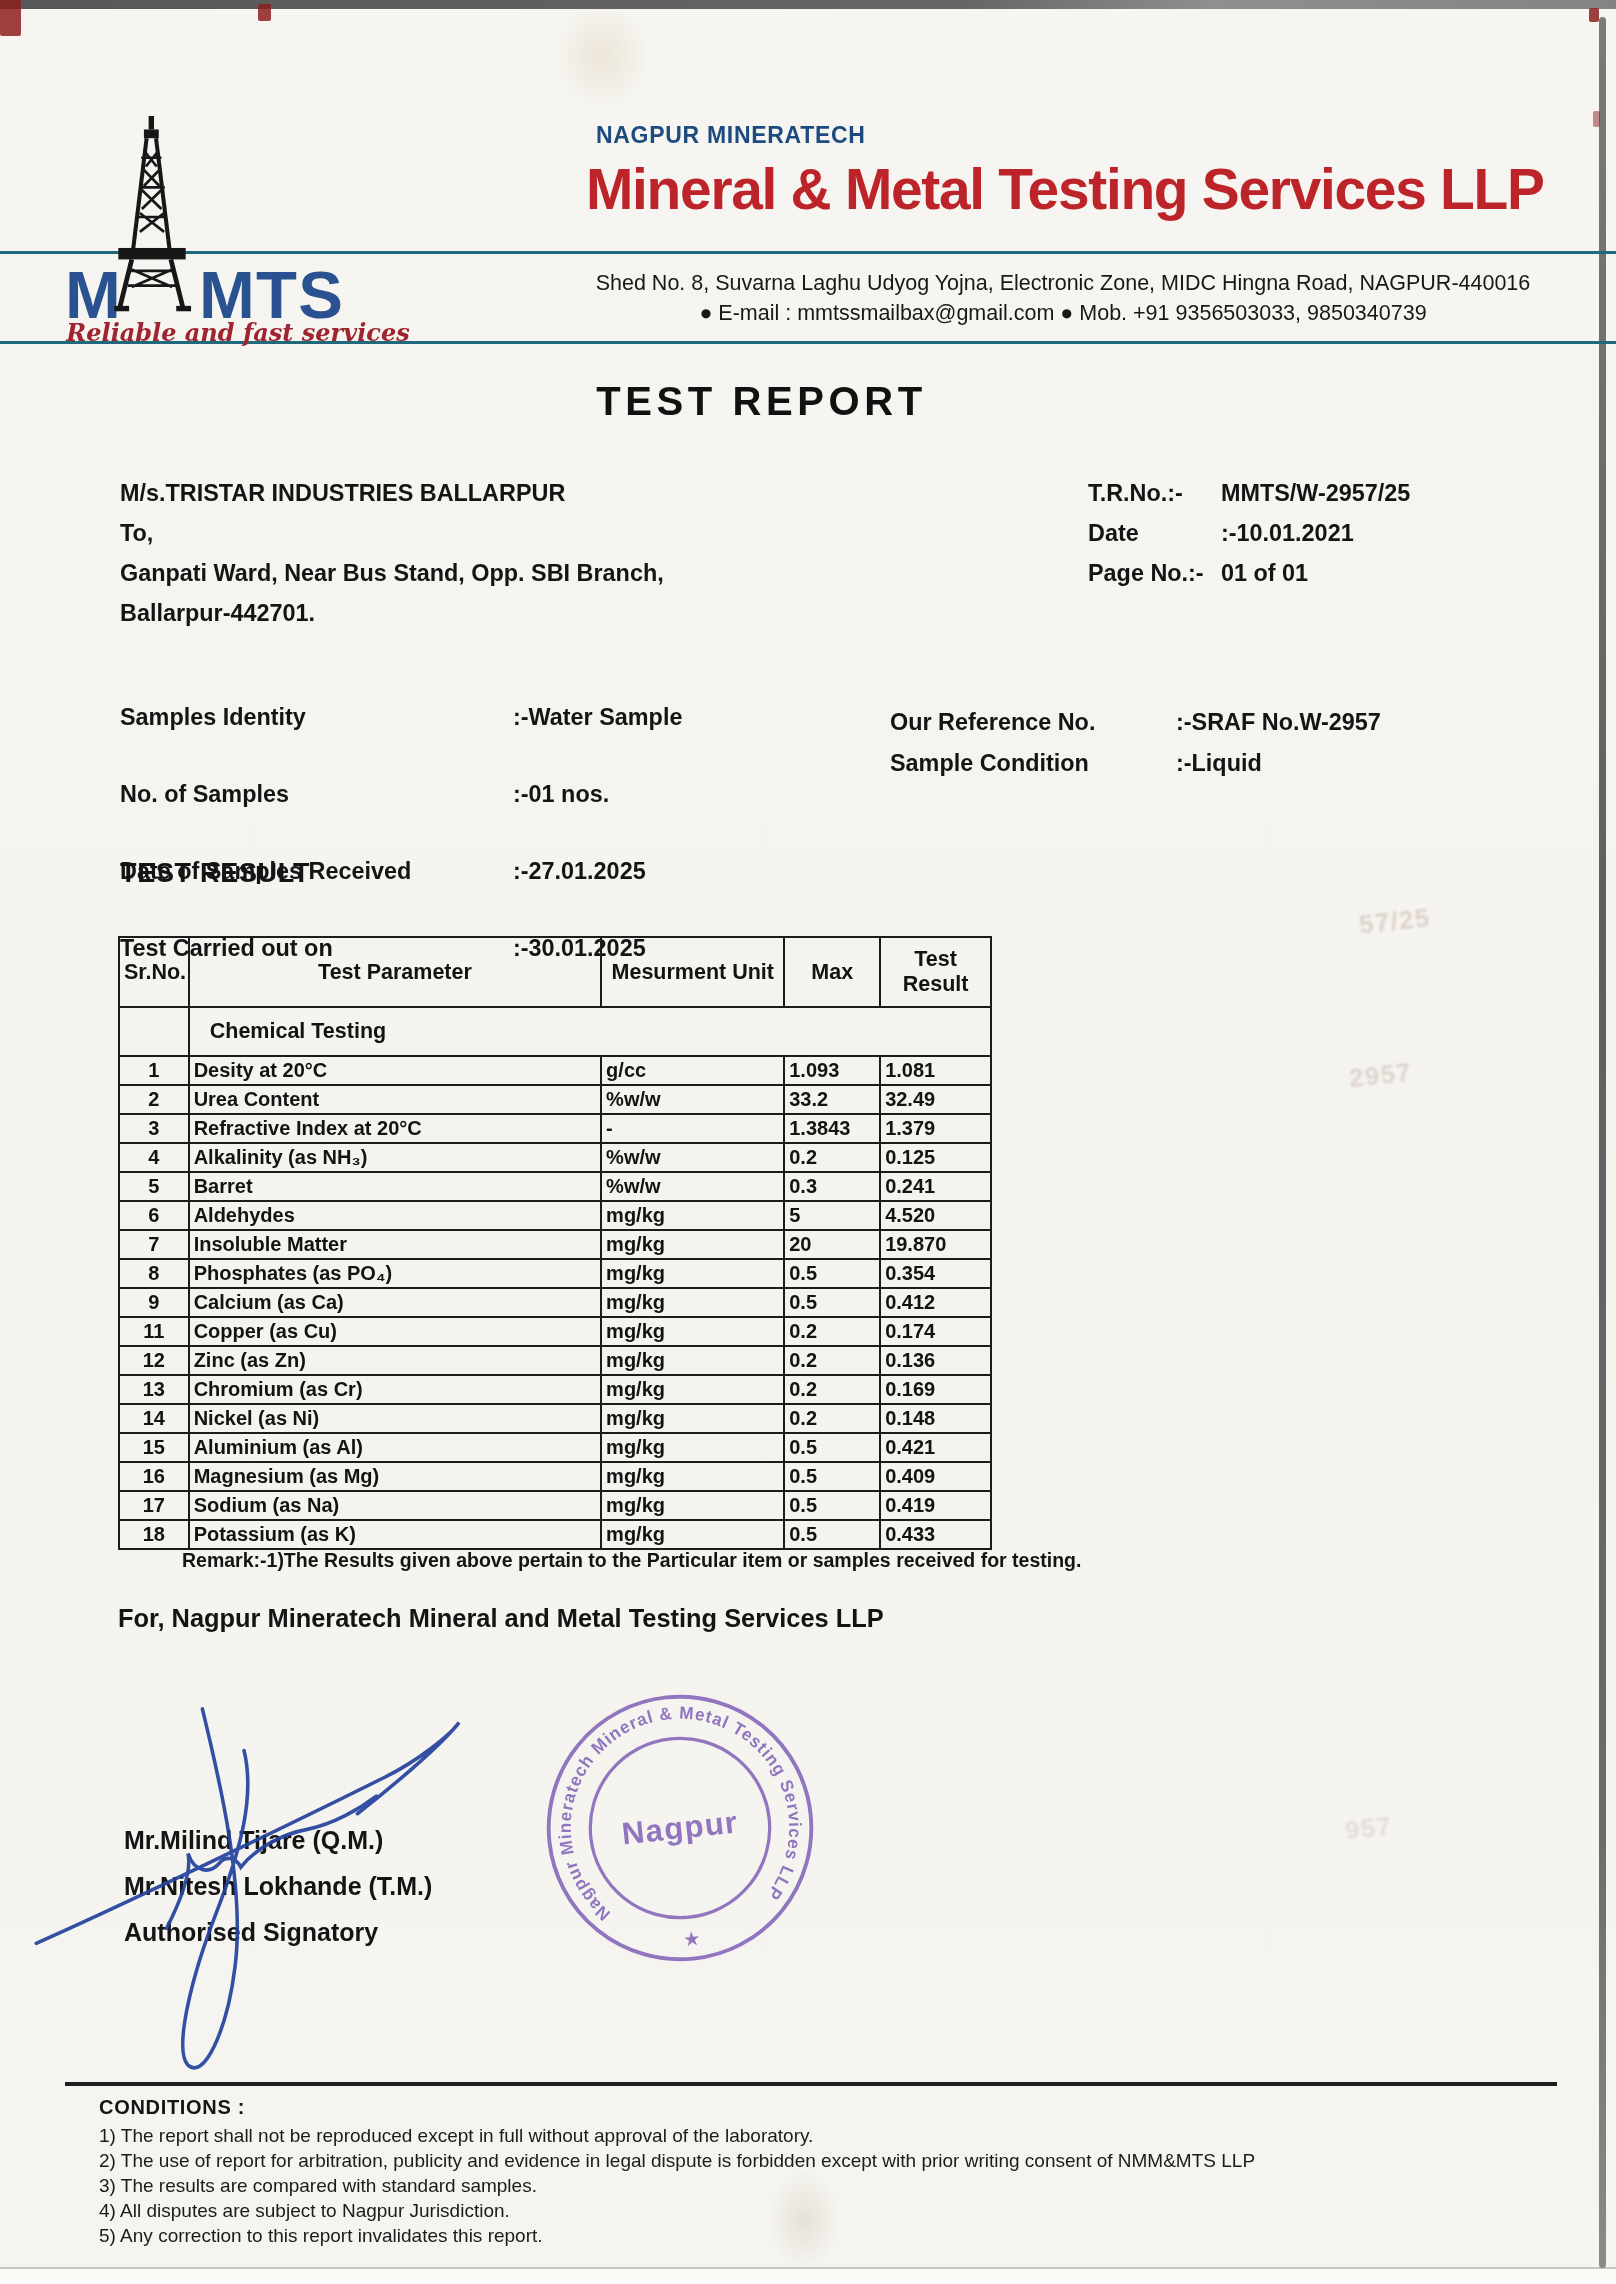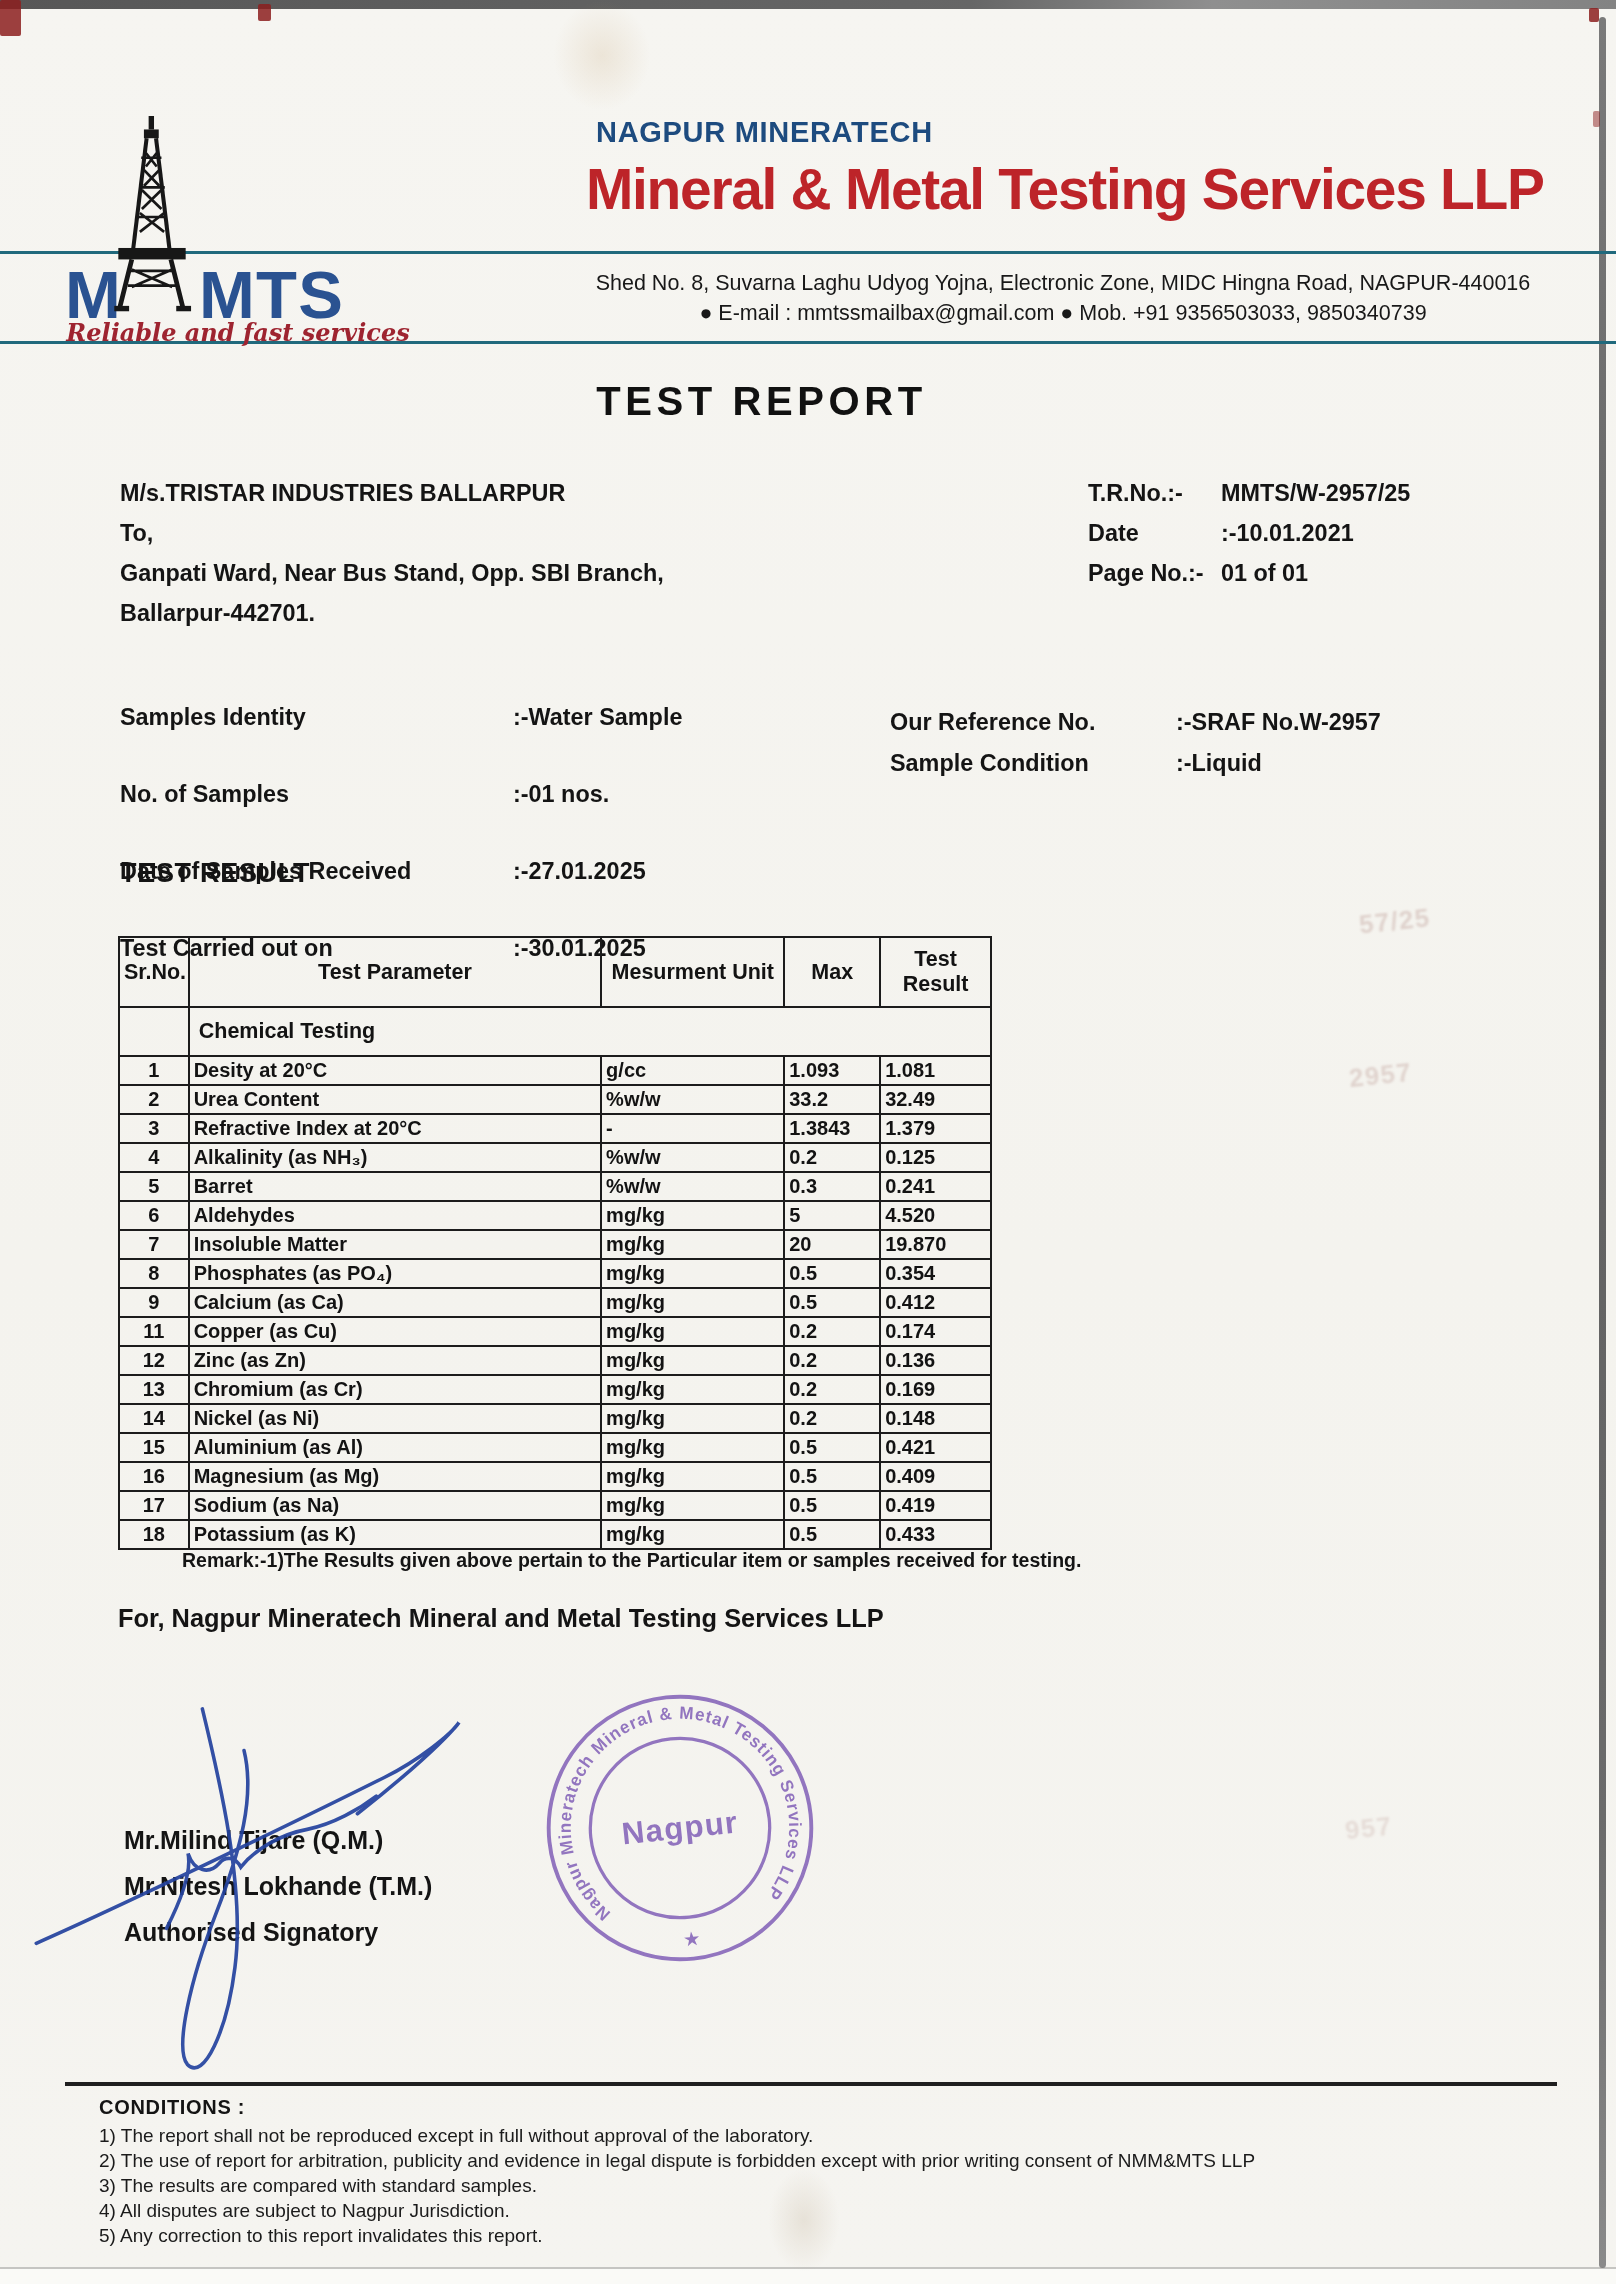"NAGPUR MINERATECH" .brand-small { font-size: 29px -> 23px; top: 116px -> 122px }
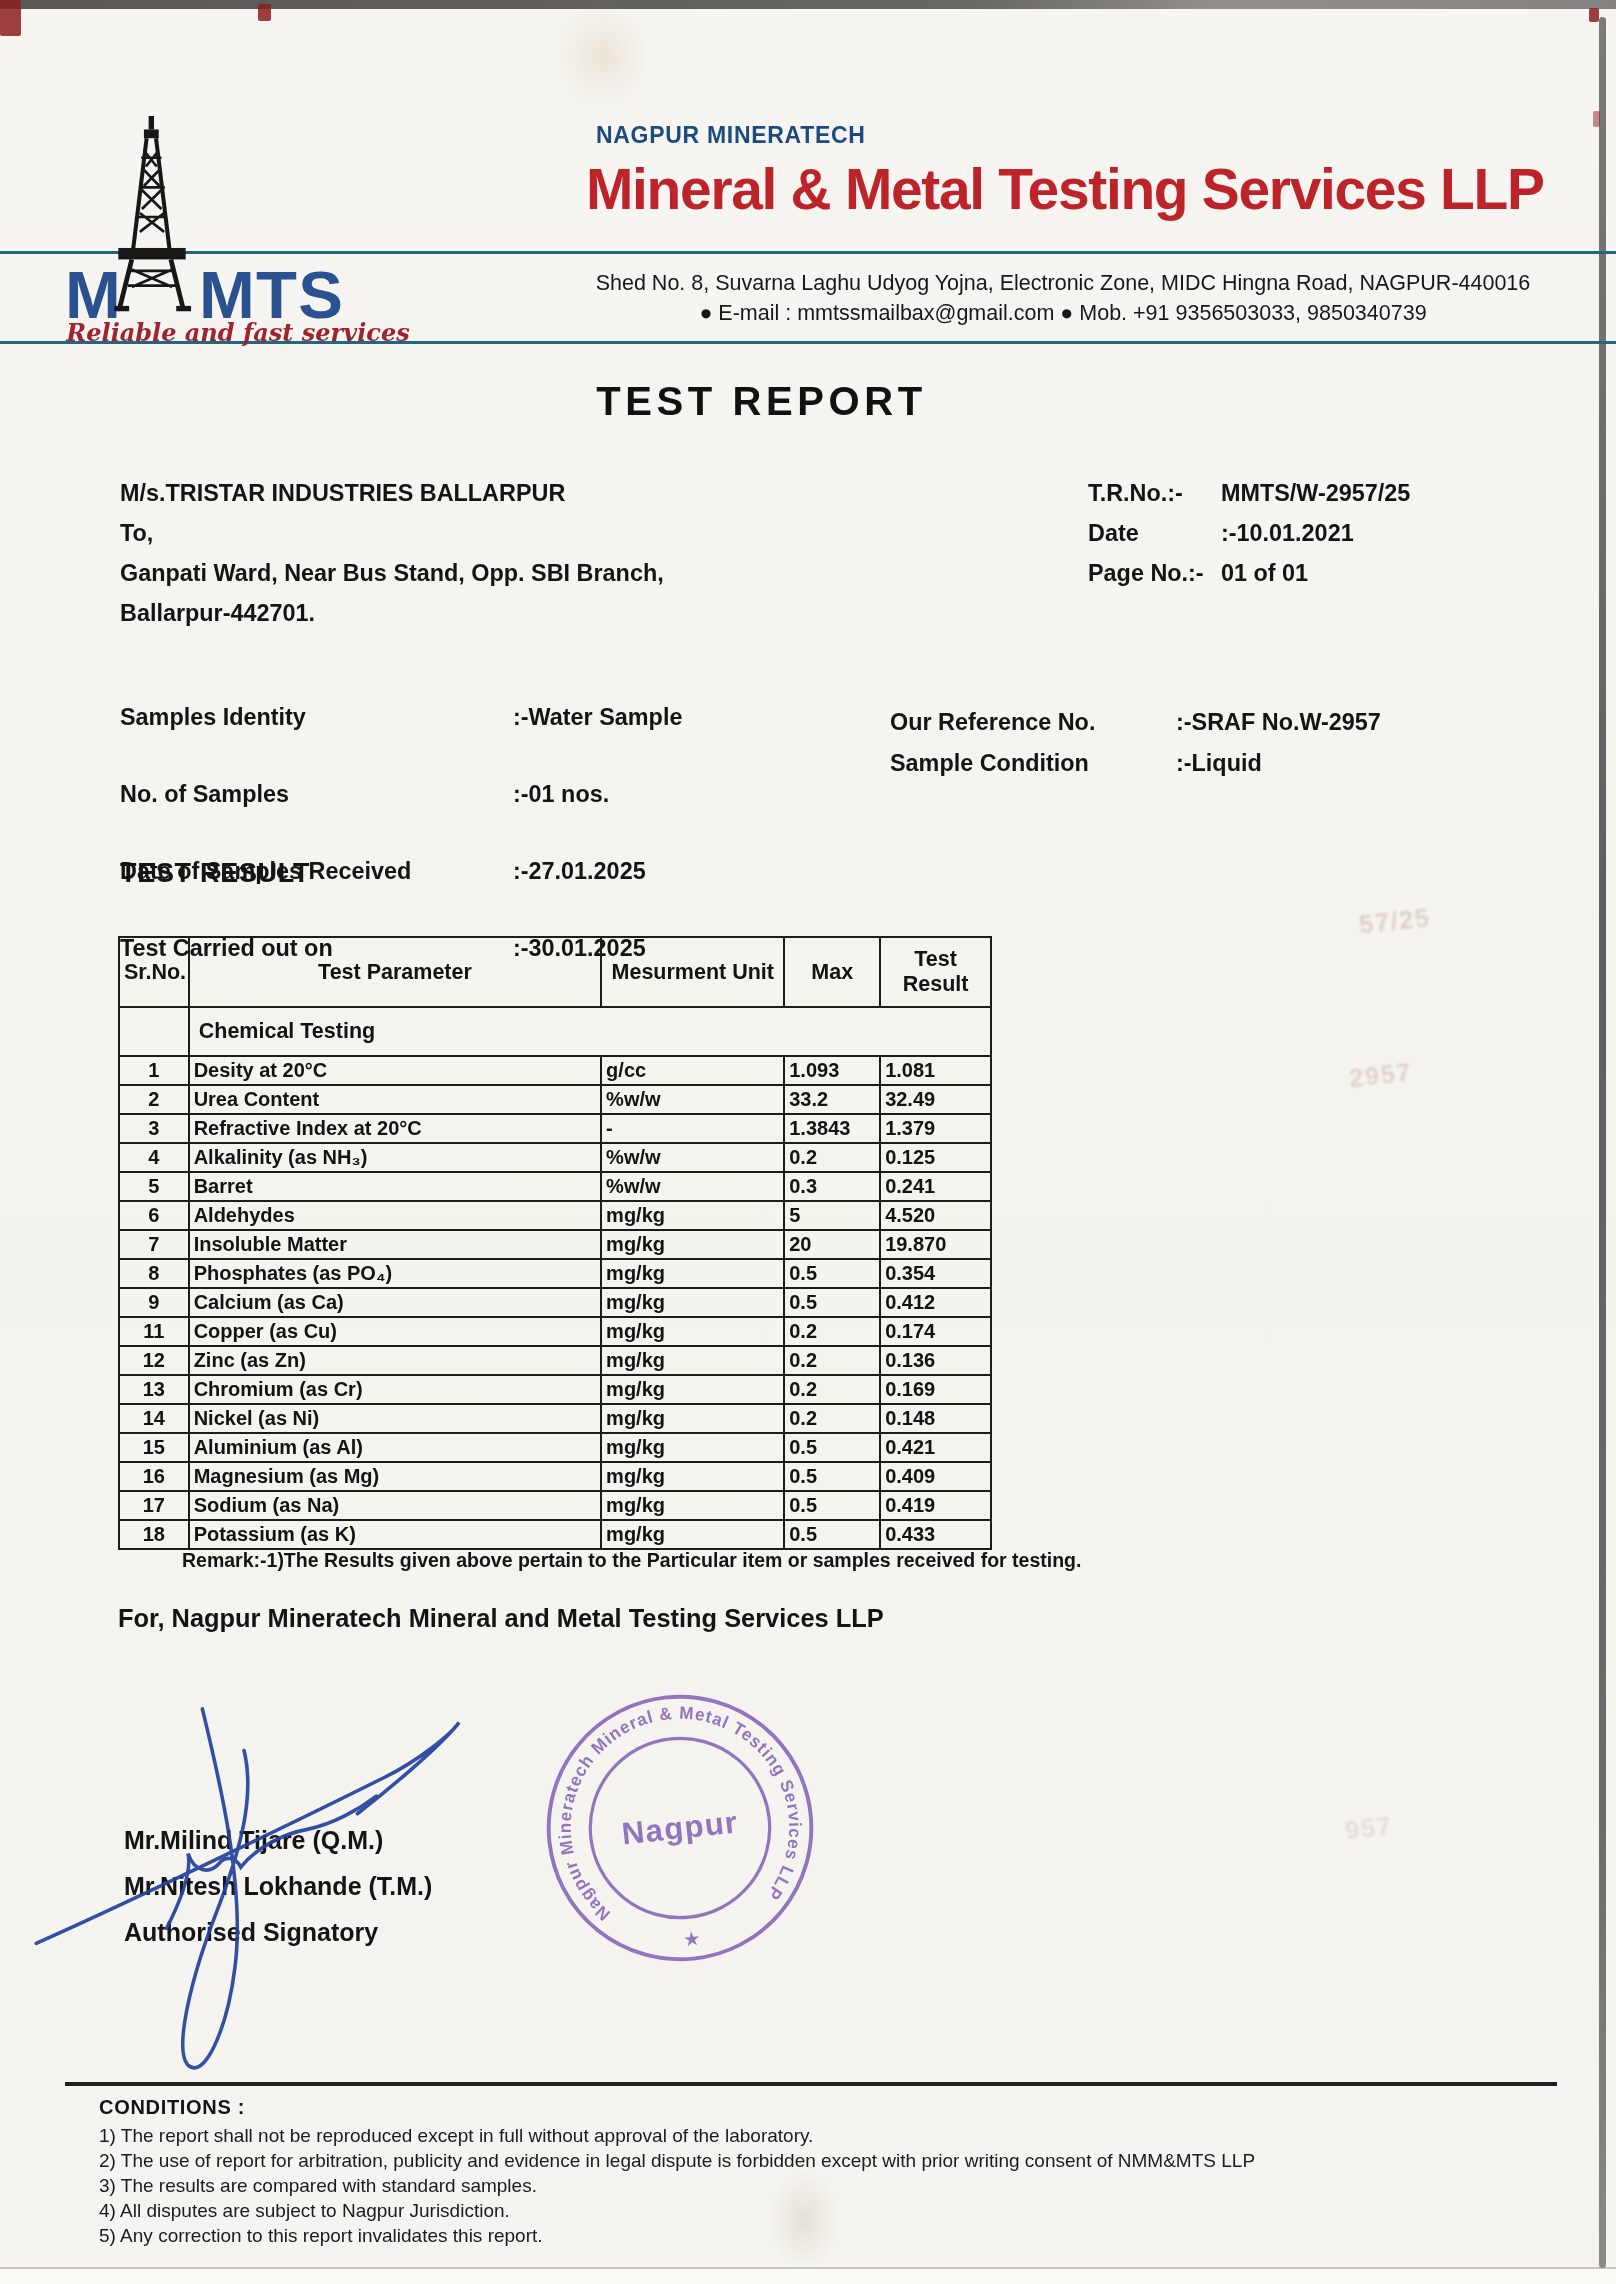"Chemical Testing" tr.group-row td { padding-left: 9px -> 20px }
